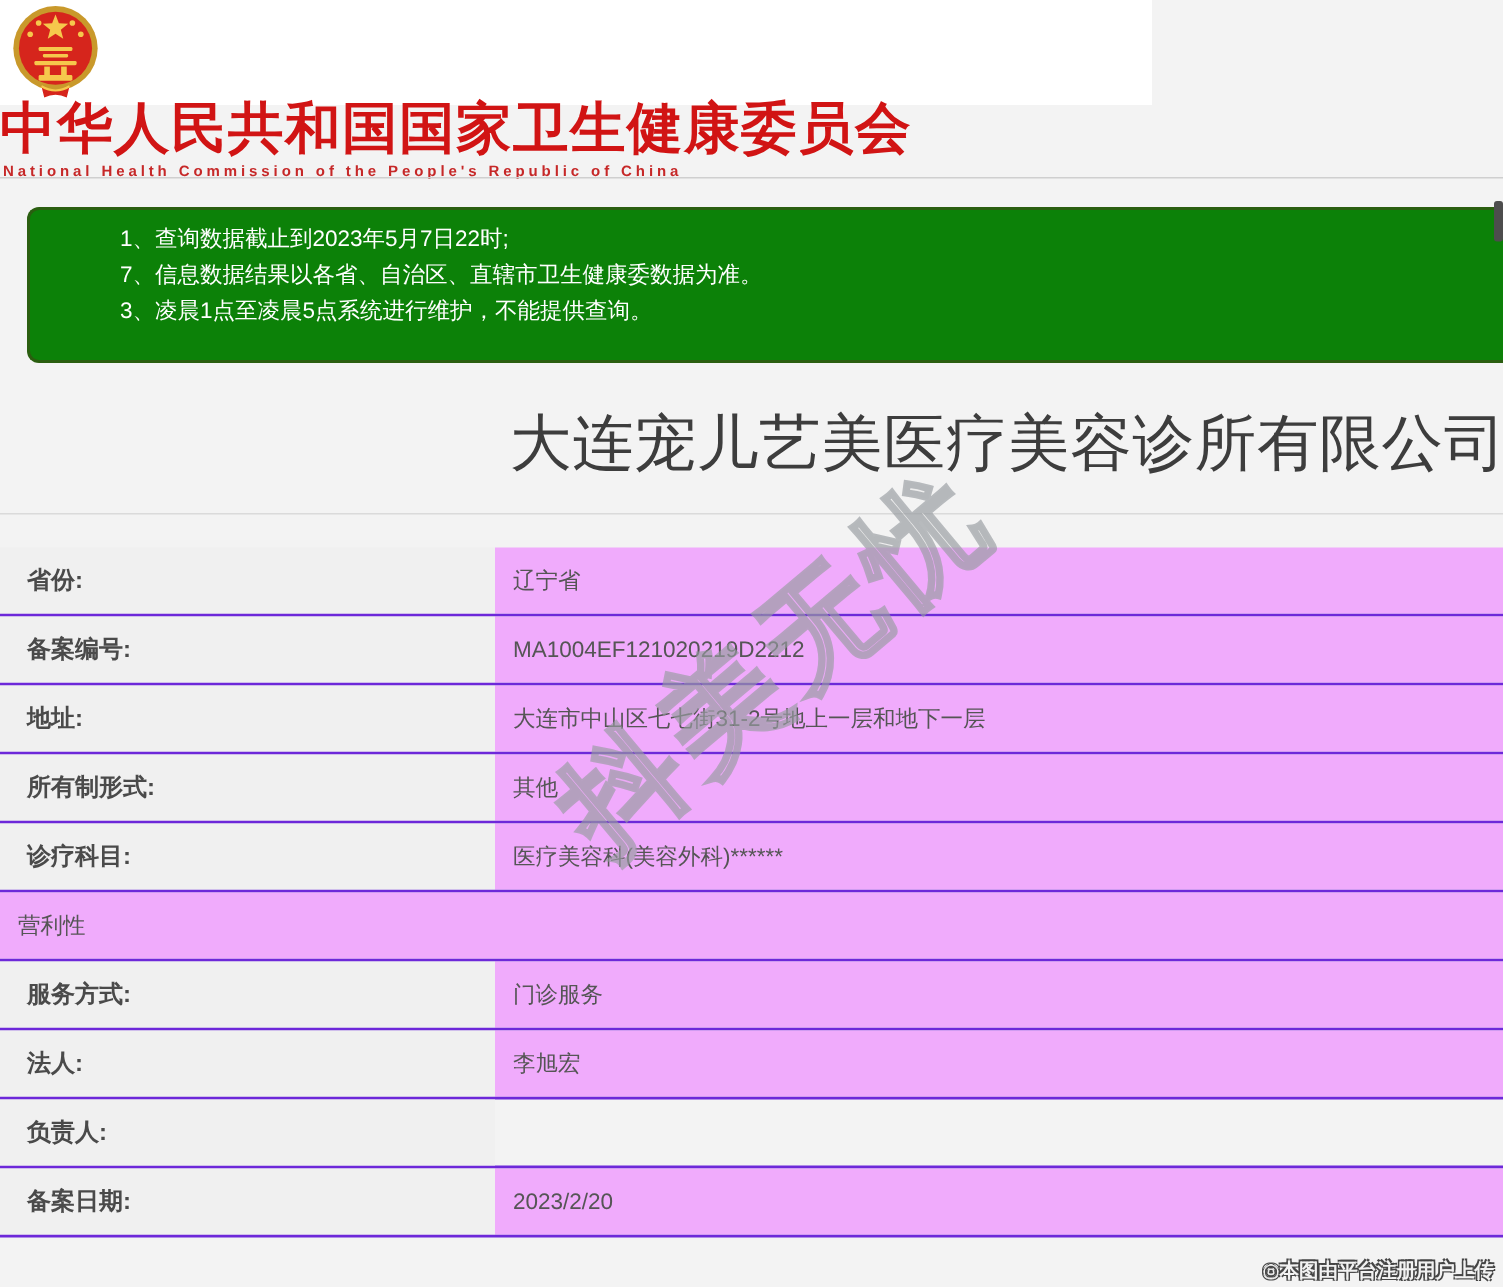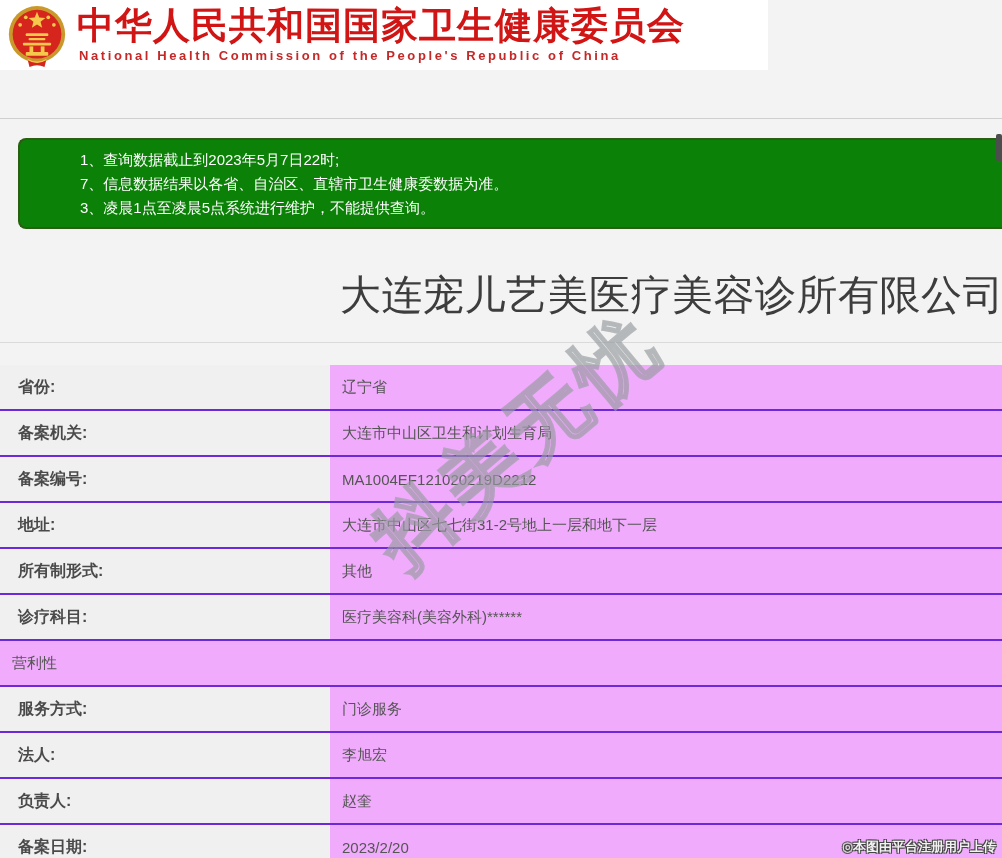"中华人民共和国国家卫生健康委员会" .site-header { align-items: center -> flex-start; flex-direction: none -> column }
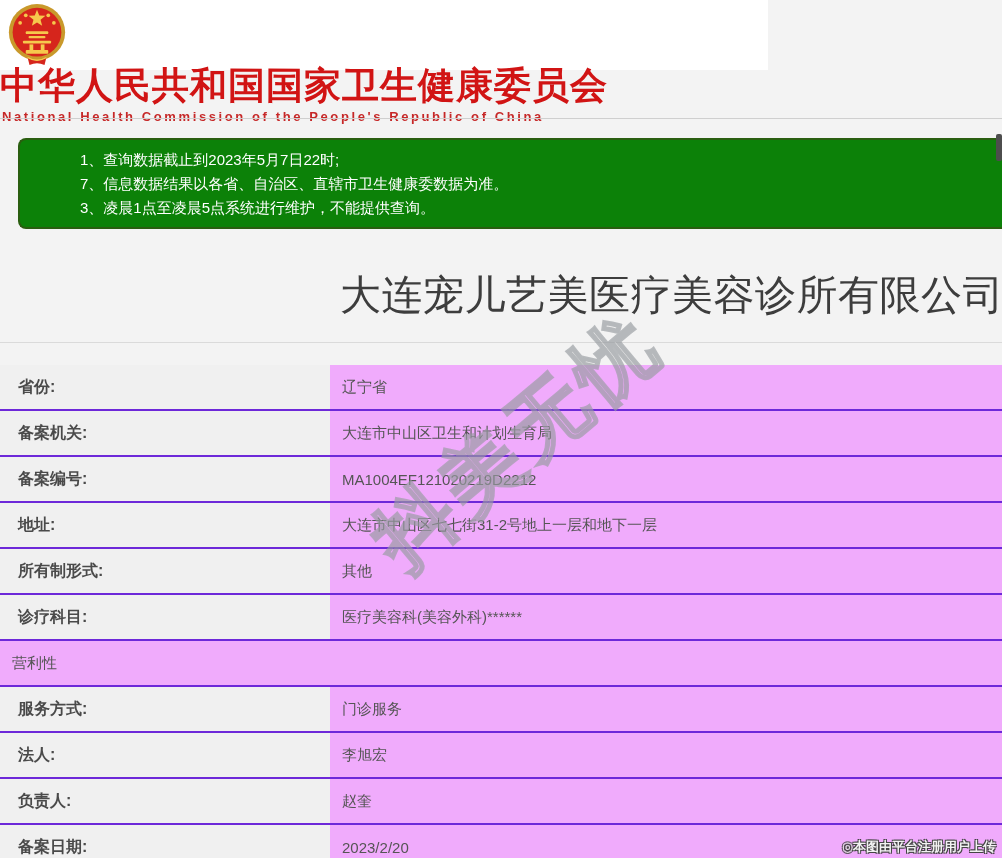"National Health Commission of the" .hd-en { font-size: 13px -> 10px }
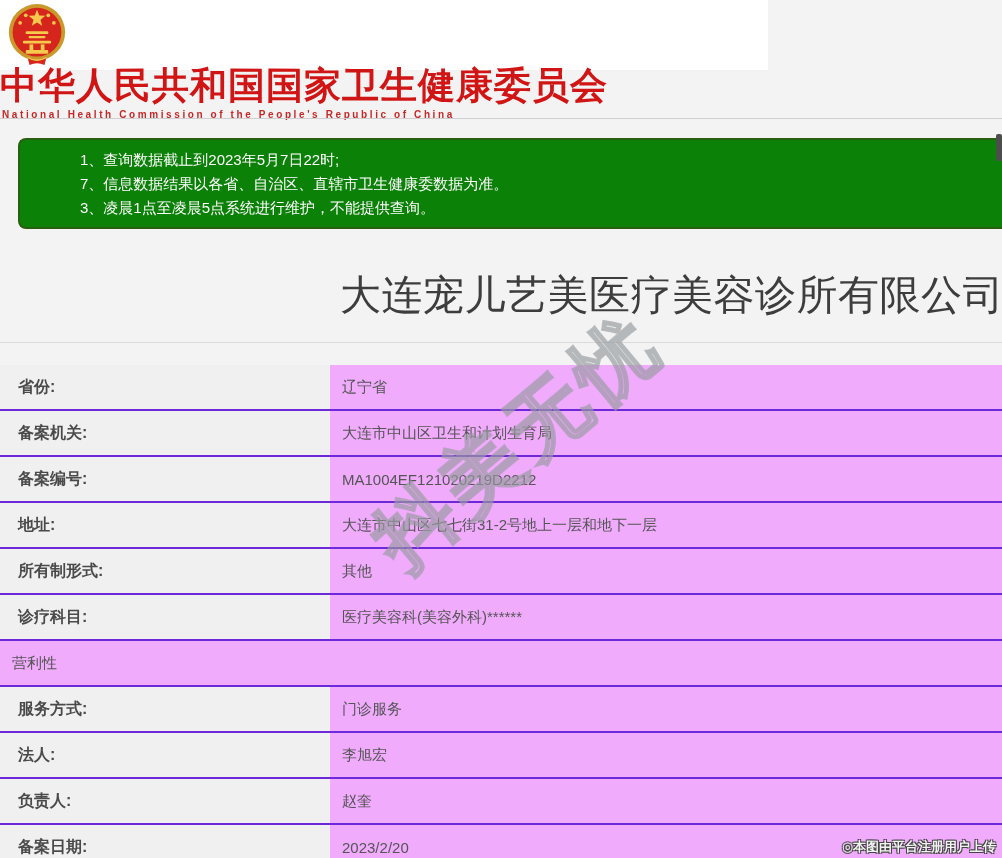"1、查询数据截止到2023年5月7日22时;" .notice { height: 91px -> 104px }
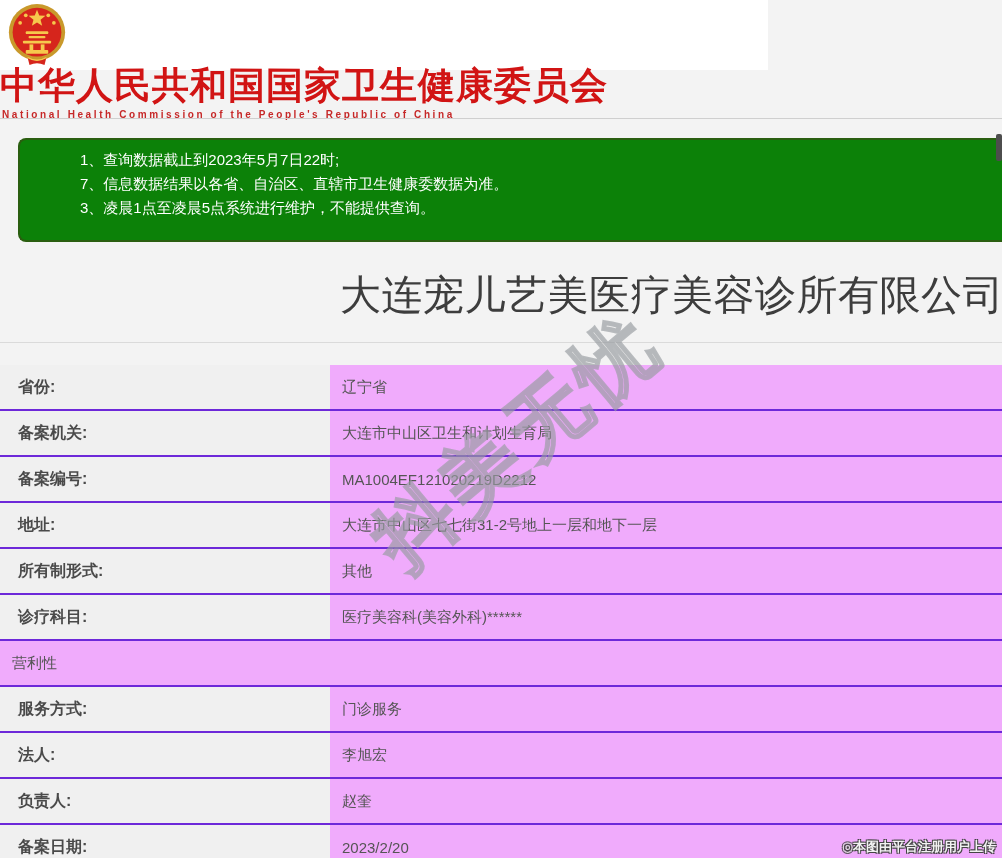"备案机关:" div.row { html: <div> <div>备案机关:</div> <div>大连市中山区卫生和计划生育局</div> </div> -> none }
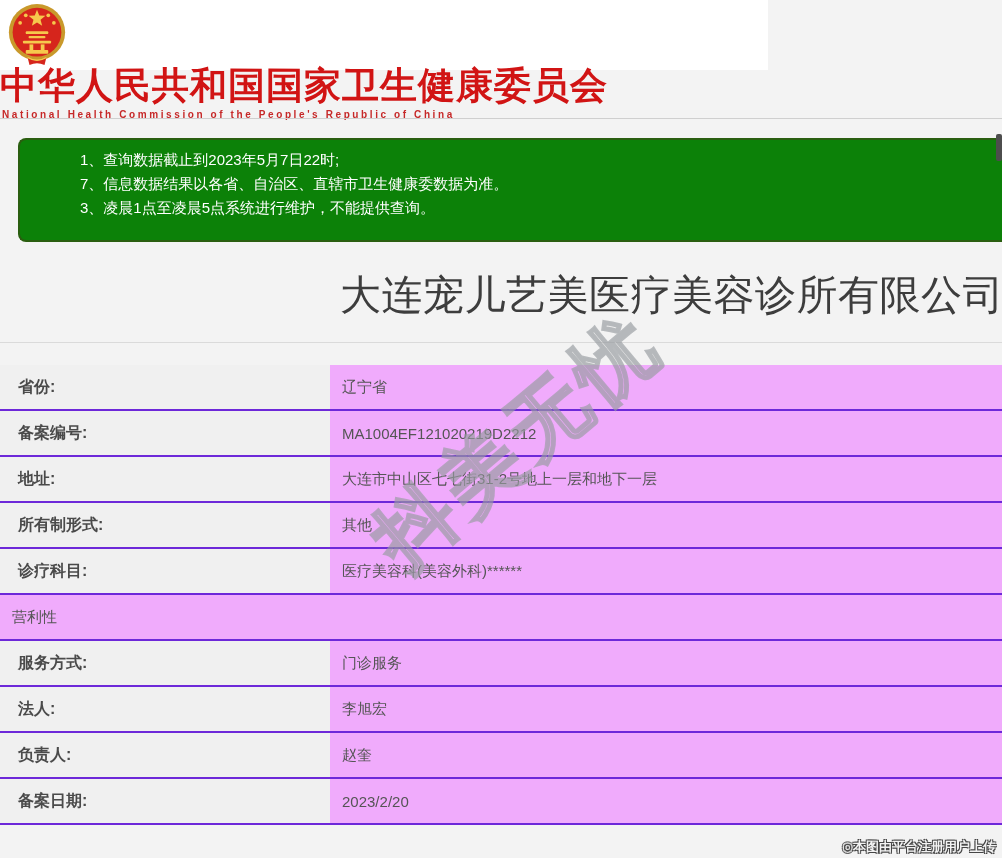"赵奎" div.cell { html: <div>赵奎</div> -> none }
